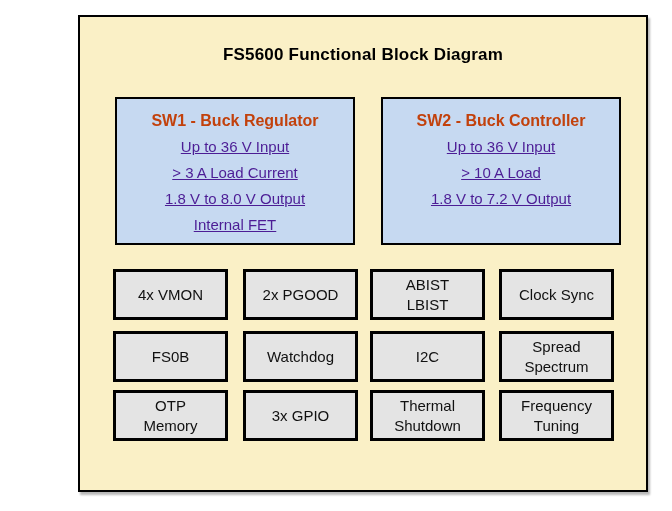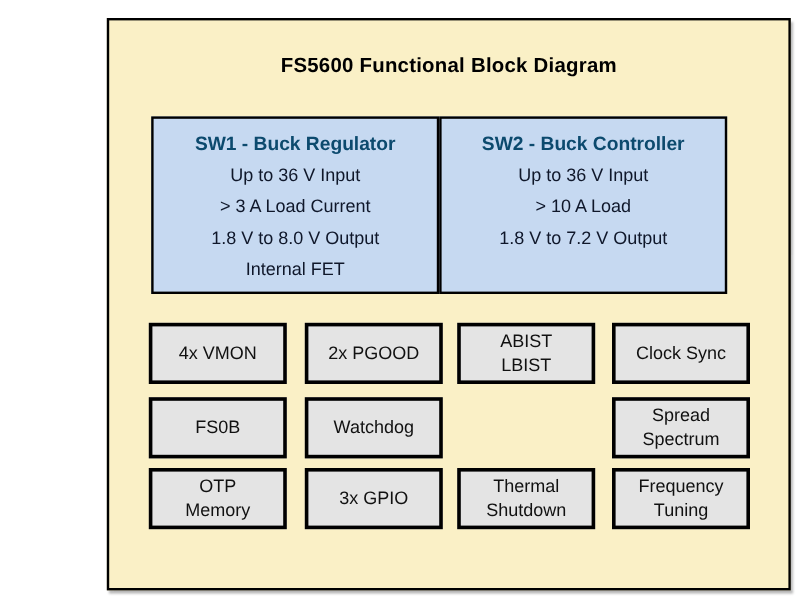"FS5600 Functional Block Diagram" .frame { margin-left: 11px -> none }
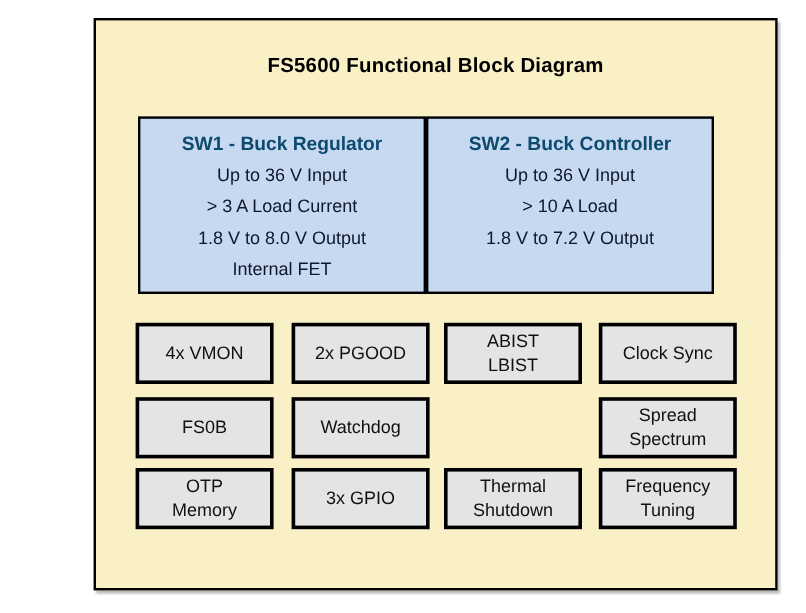"SW1 - Buck Regulator" .sw-title { color: #0c4a6e -> #c2410c }
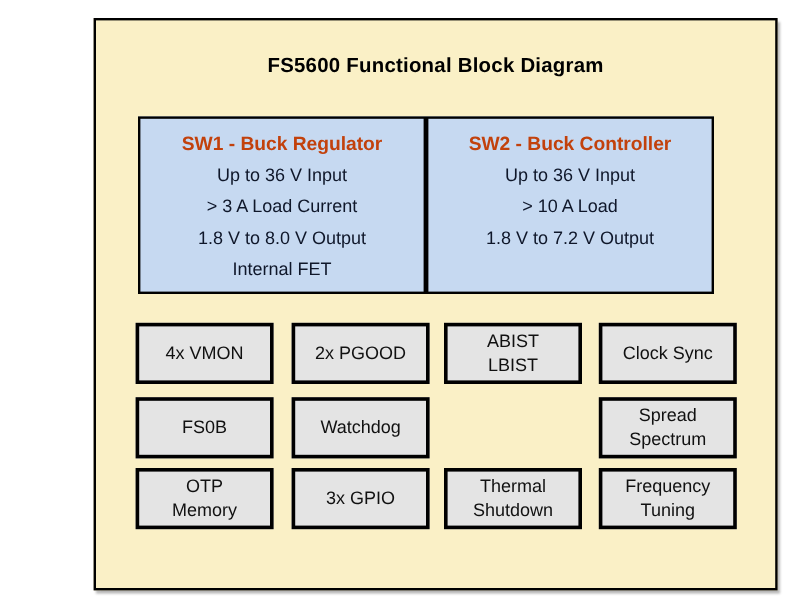"SW2 - Buck Controller" .sw-block.sw2 { left: 275px -> 301px }
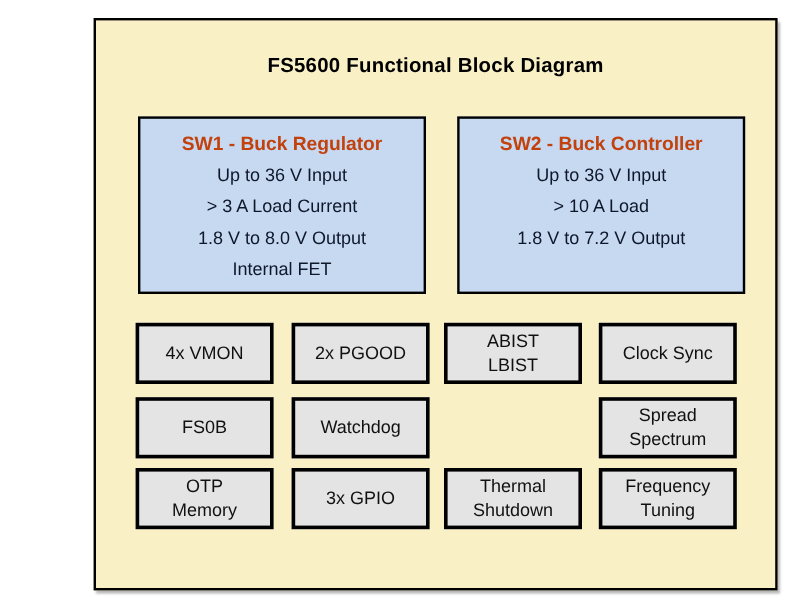"Up to 36 V Input" .sw-line { color: #0f172a -> #4c1d95; text-decoration: none -> underline }
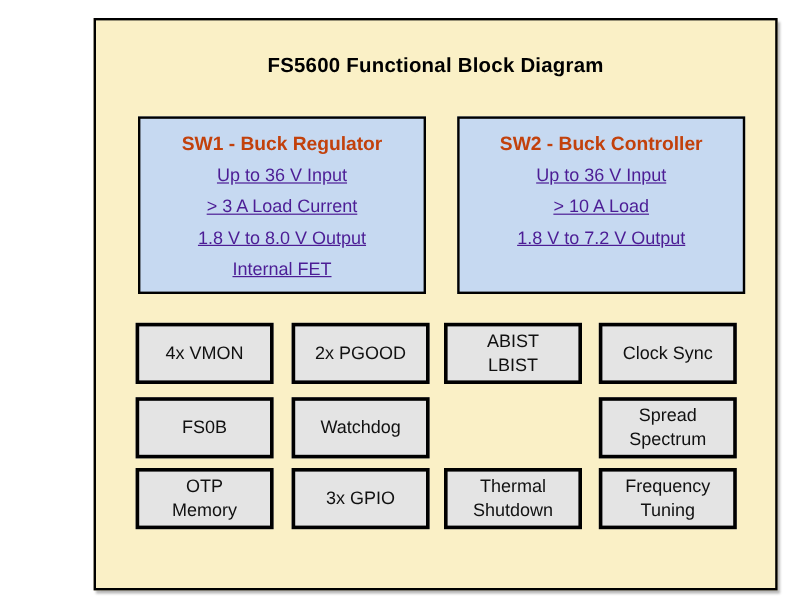"I2C" div.feature-block { html: none -> <div> <span>I2C</span> </div> }
